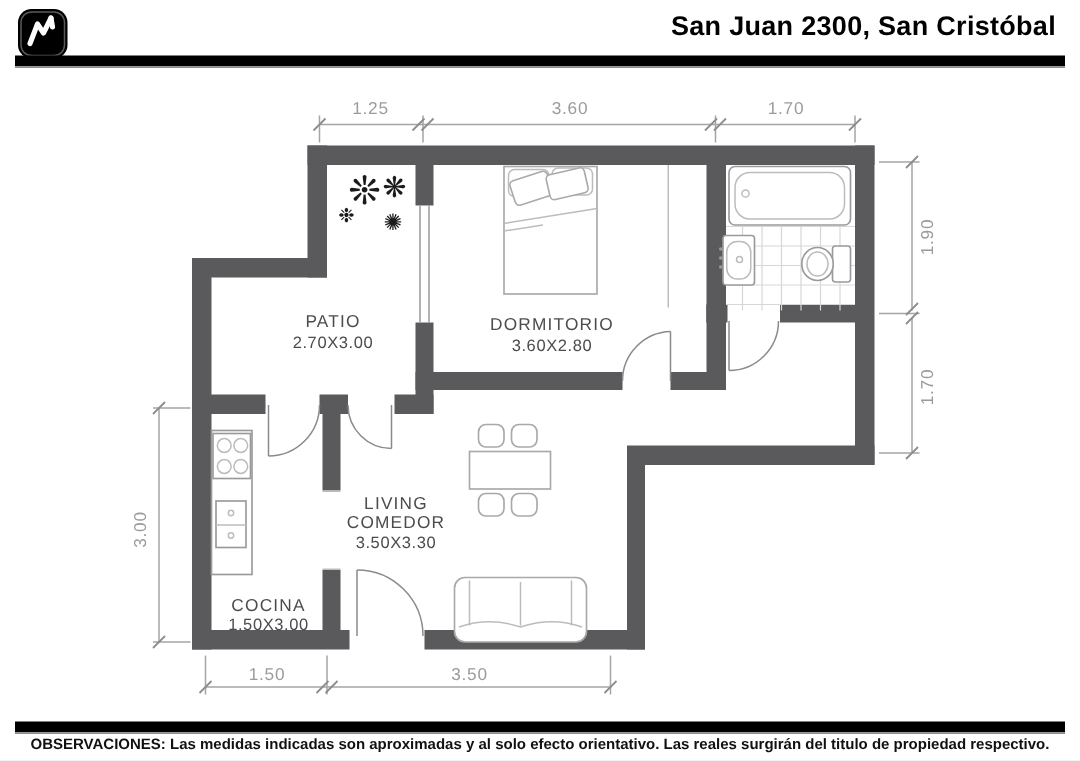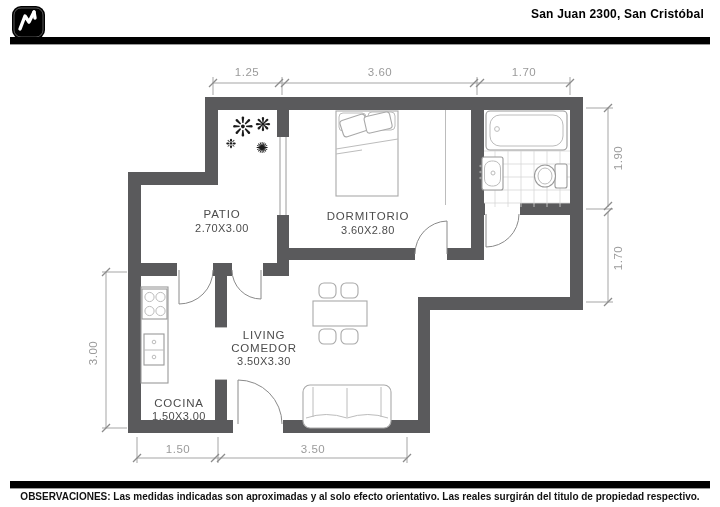"San Juan 2300, San Cristóbal" .hdr-title { font-size: 12px -> 18px }
